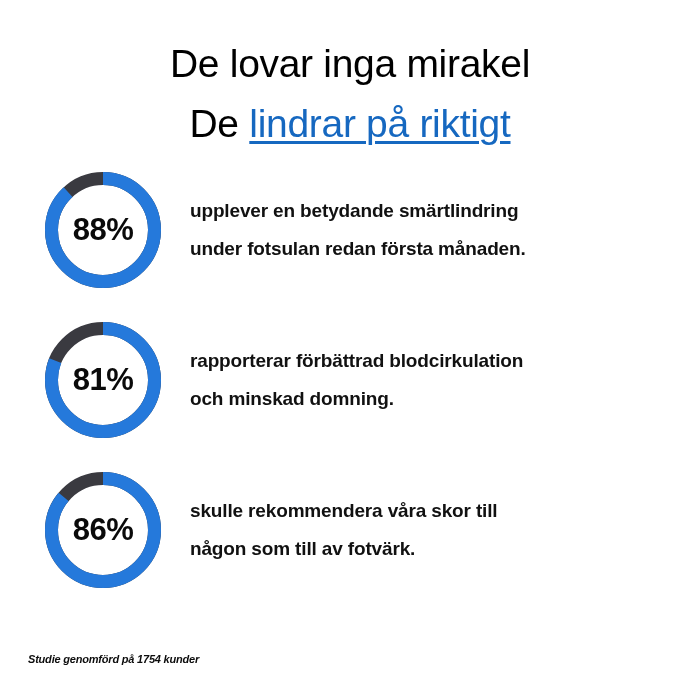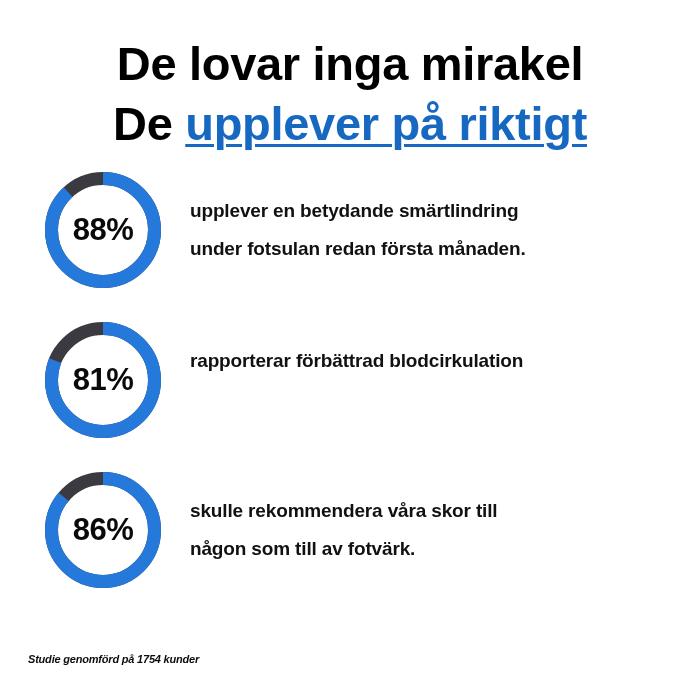"De lovar inga mirakel" .headline-line { font-size: 47px -> 39px; font-weight: bold -> normal }
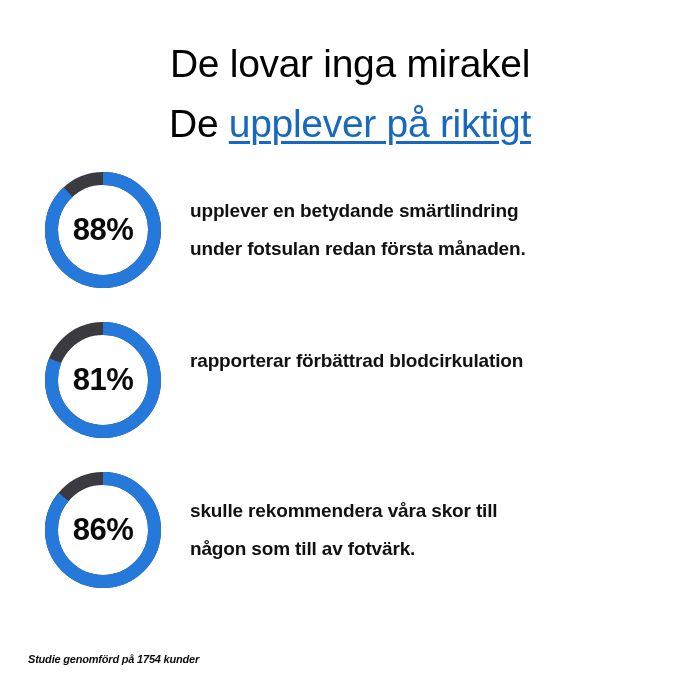"upplever på riktigt" span.headline-link { text: upplever -> lindrar }
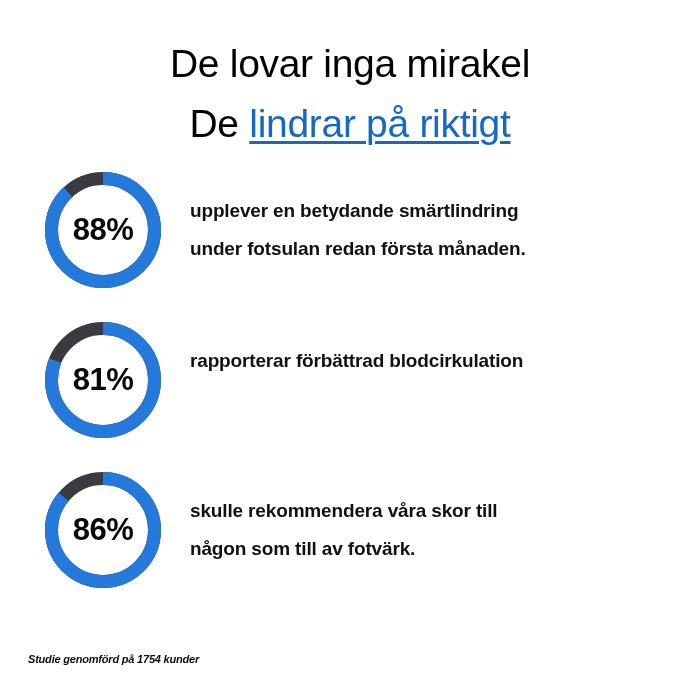"och minskad domning." span.l2 { html: none -> <span>och minskad domning.</span> }
